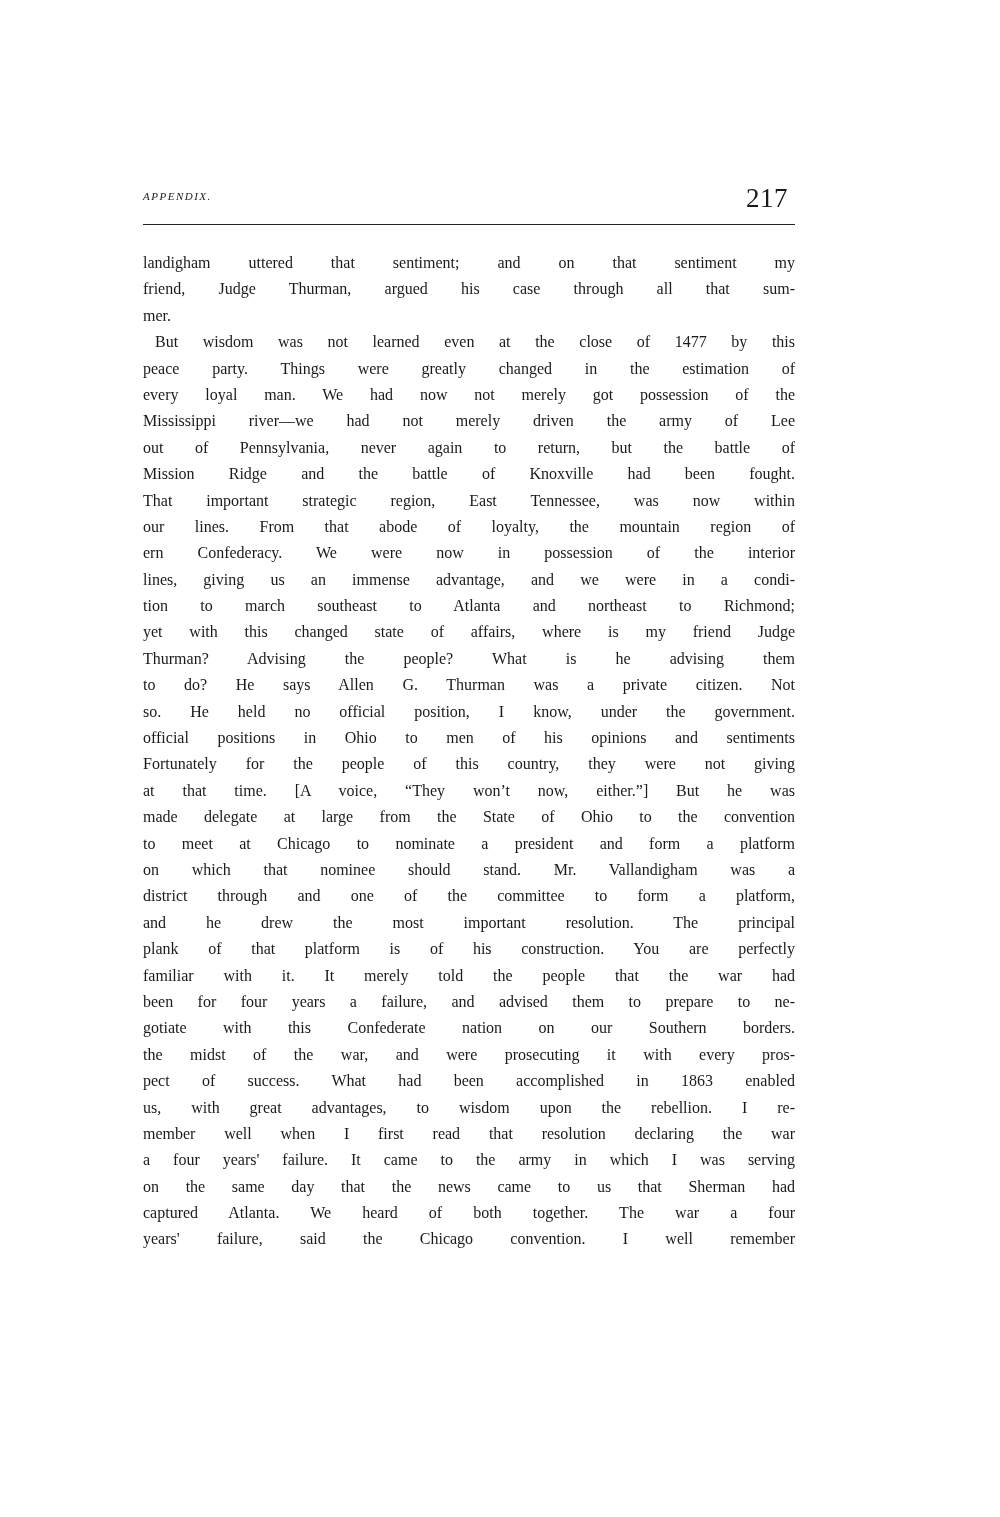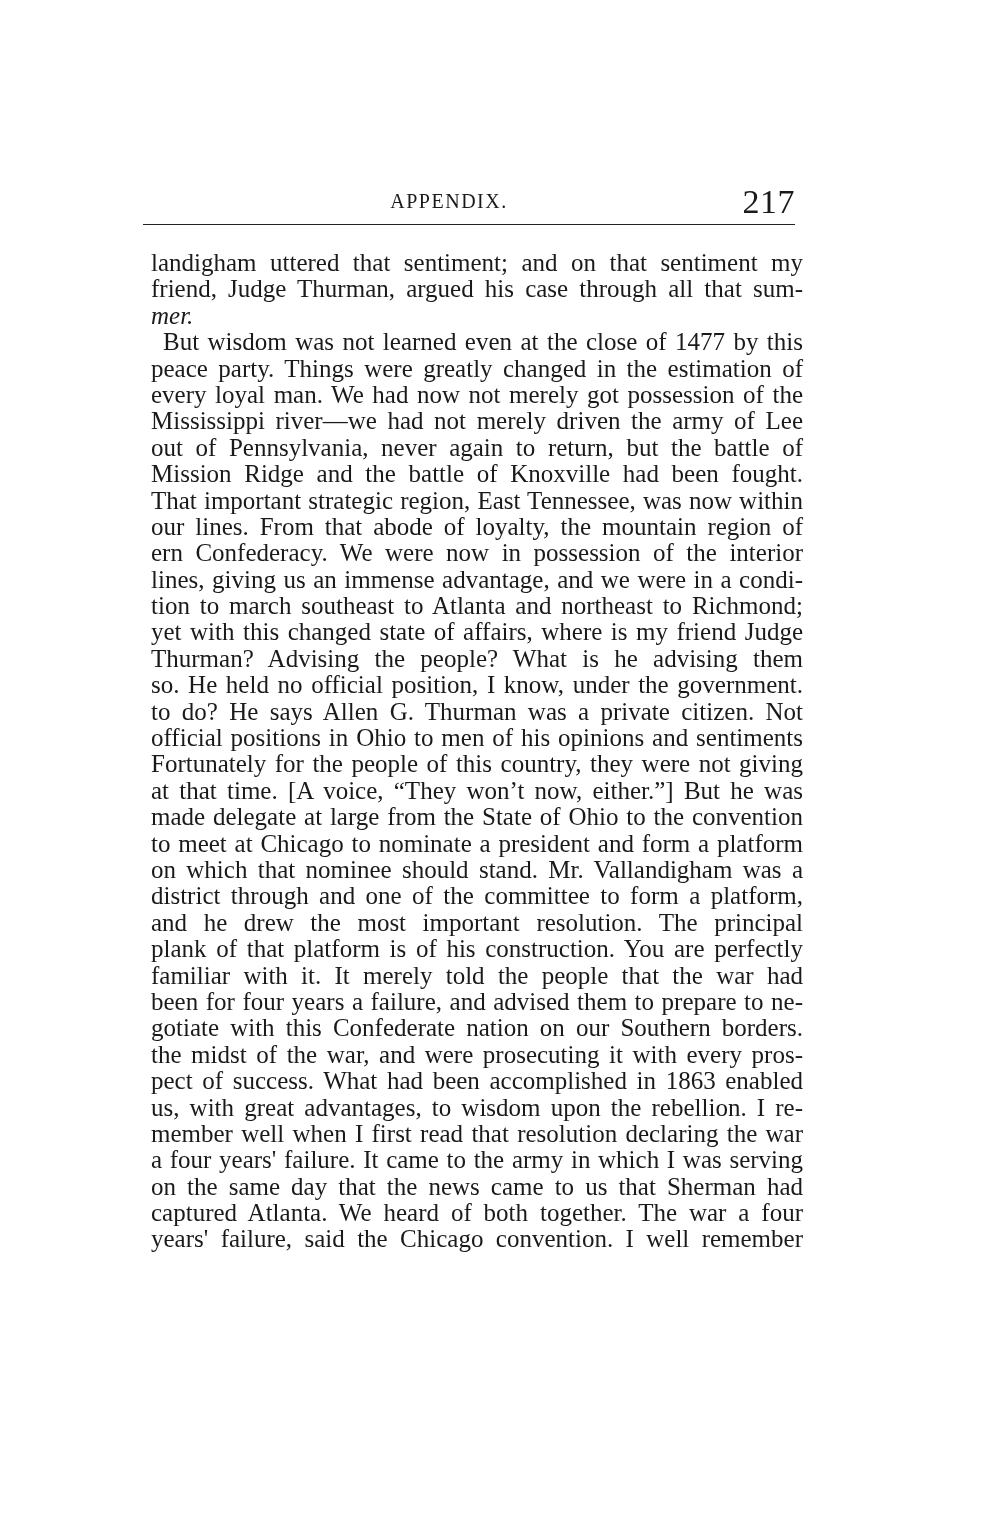"APPENDIX." .running-title { font-size: 20px -> 11px; font-style: none -> italic; text-align: center -> none }
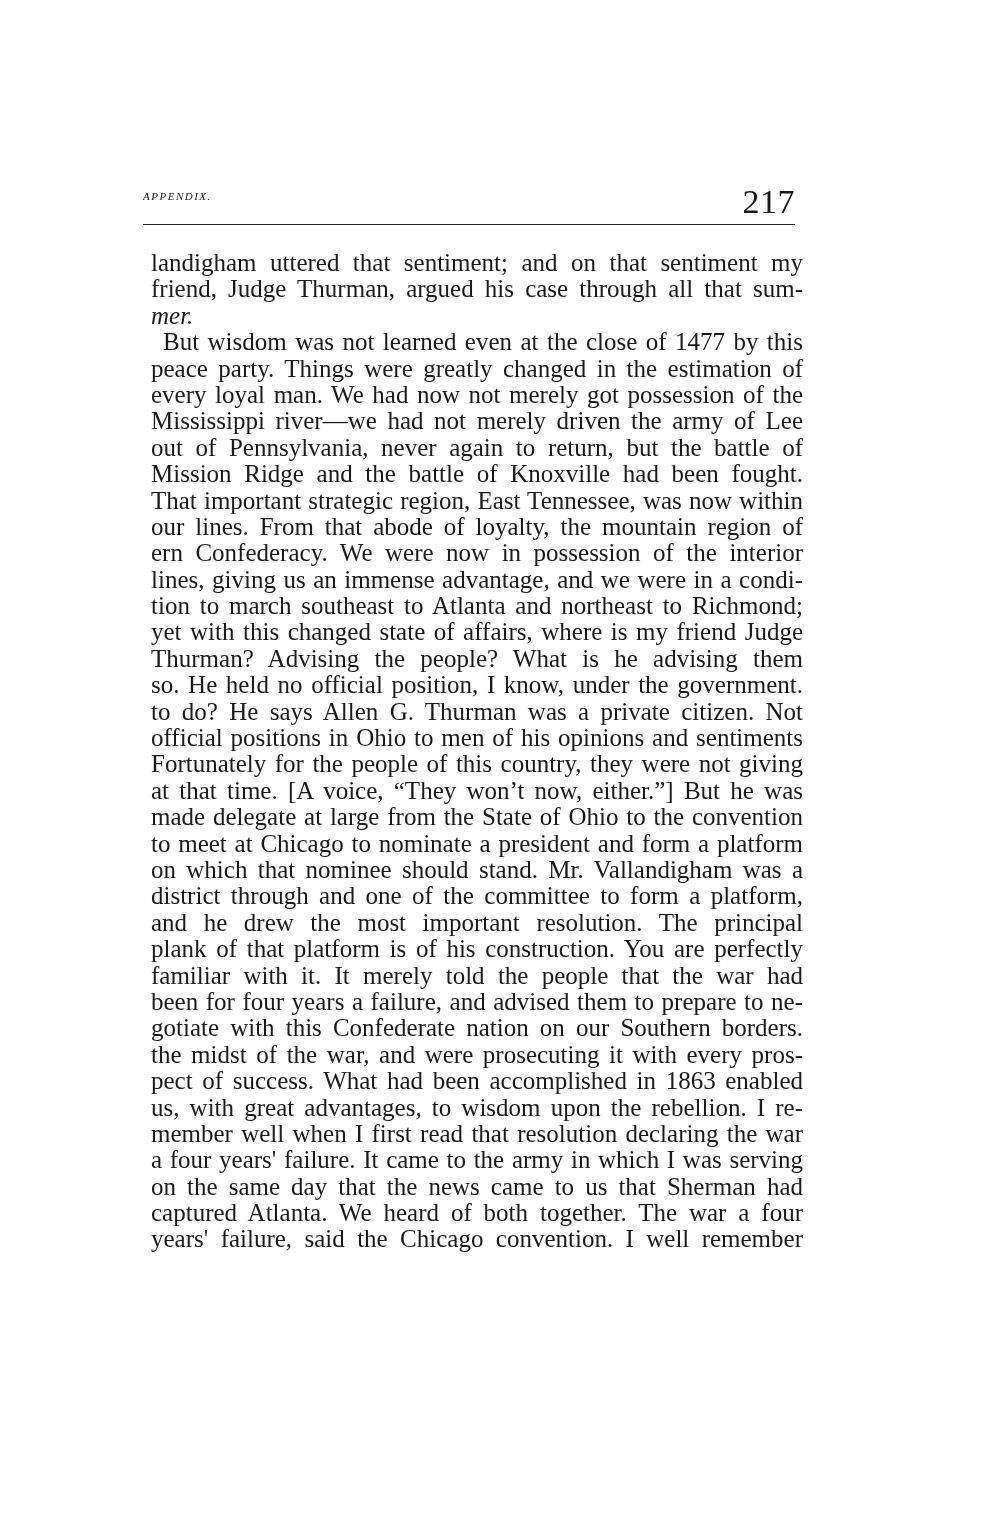"217" .page-number { font-size: 34px -> 27px; right: 0 -> 7px }
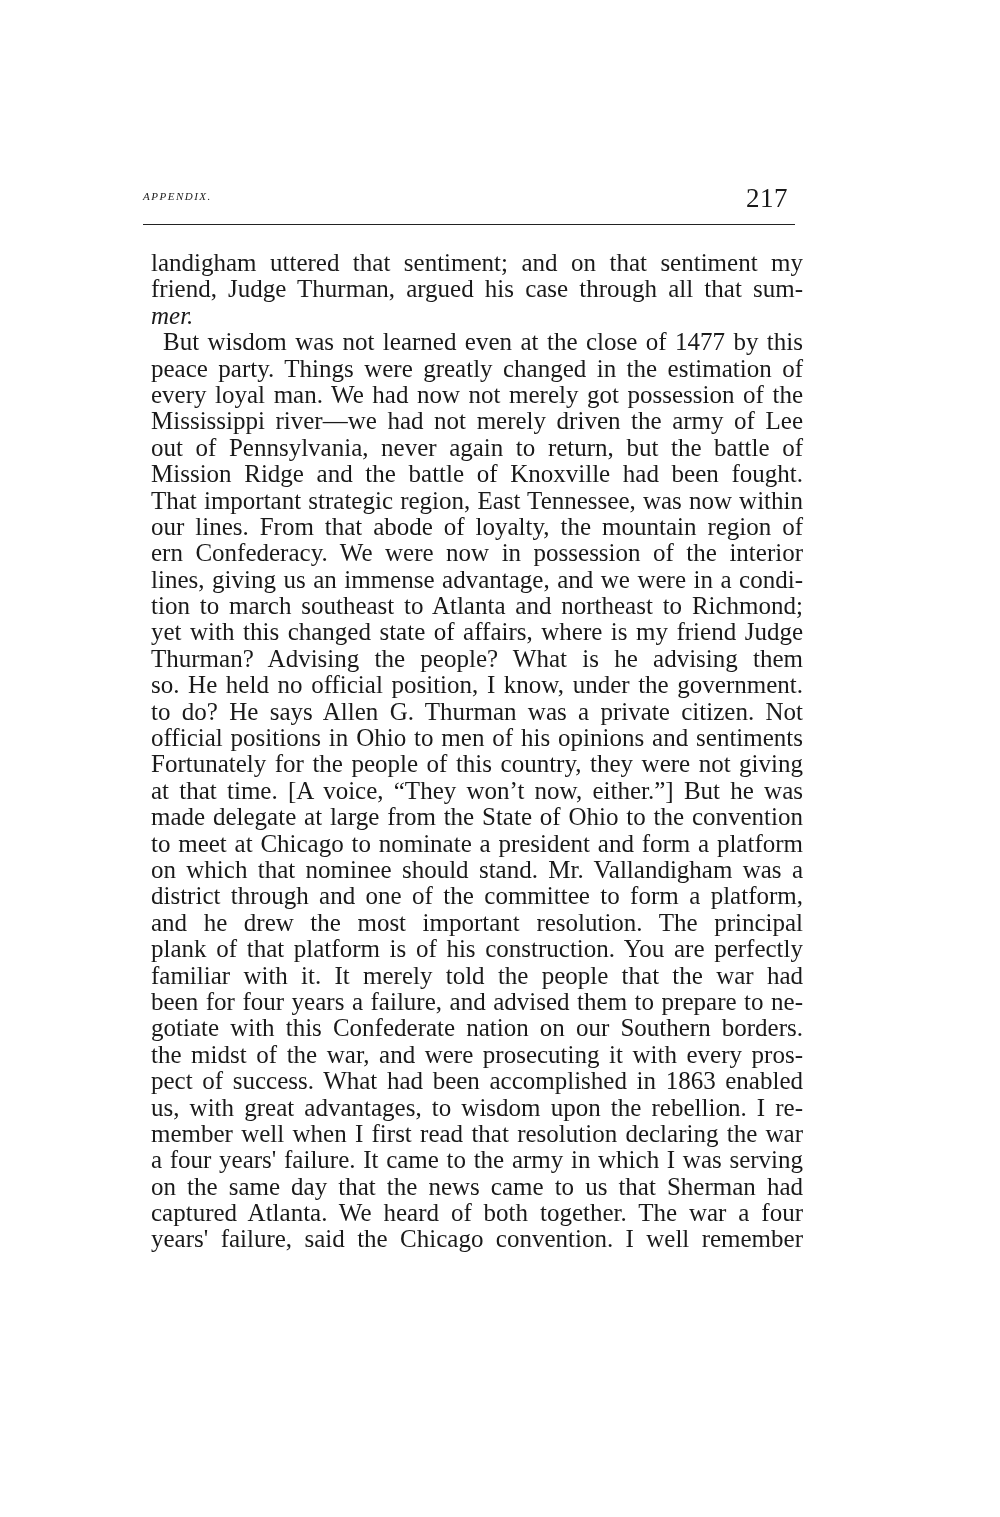"landigham uttered that sentiment; and" .body-text { font-size: 25px -> 16px; margin-left: 8px -> none }
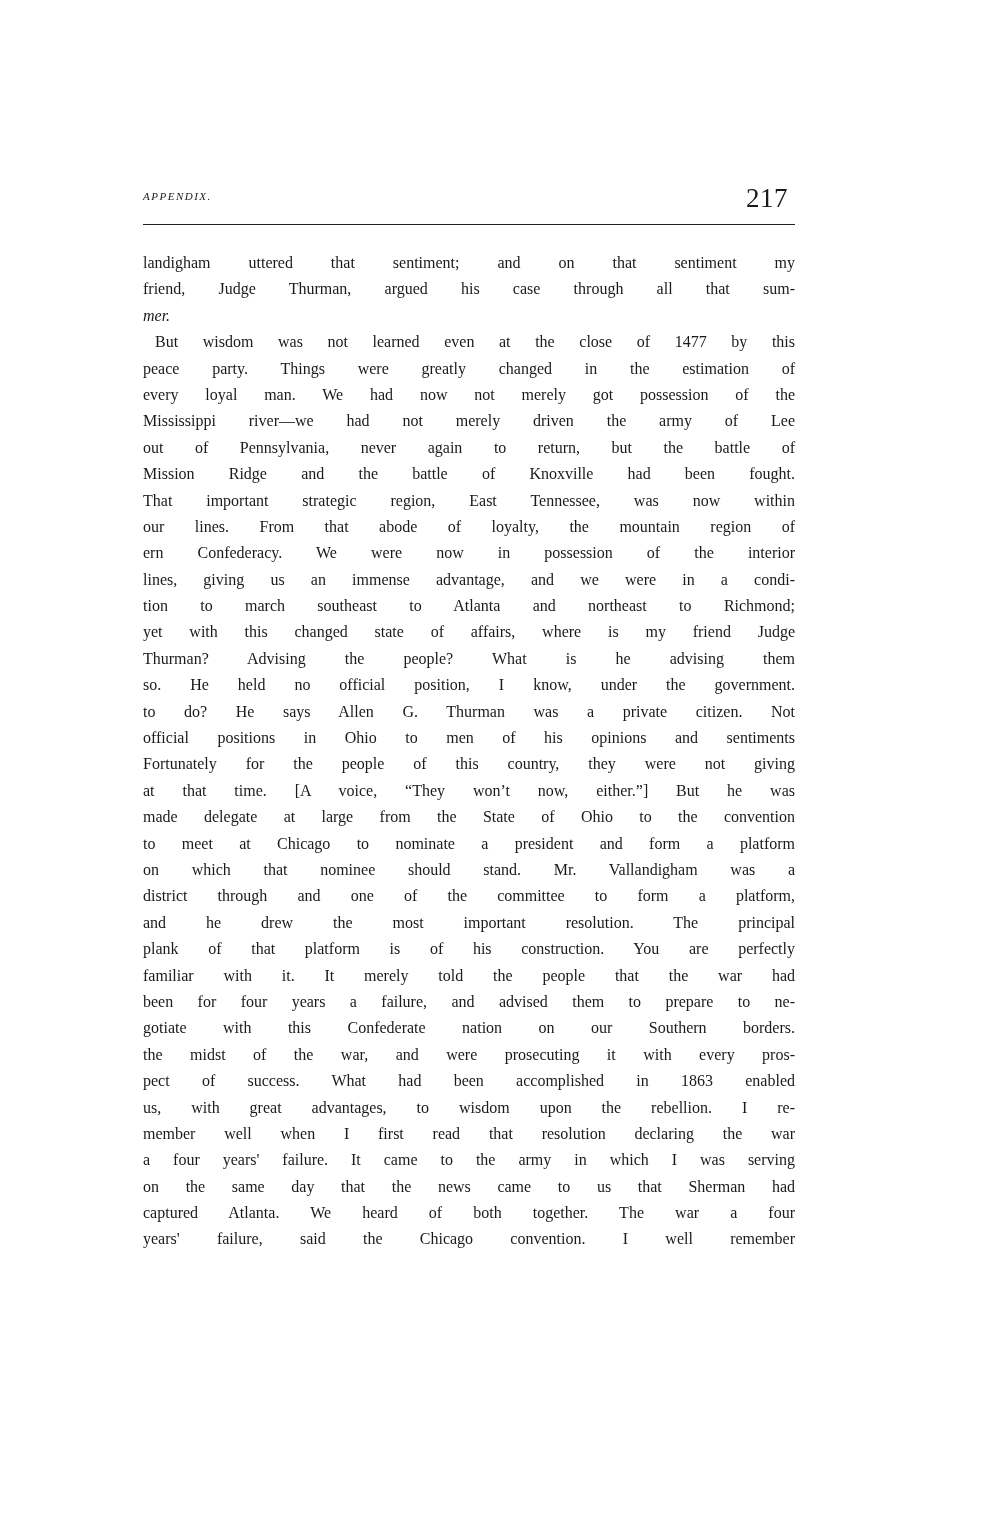"mer." .line.last { font-style: italic -> none }
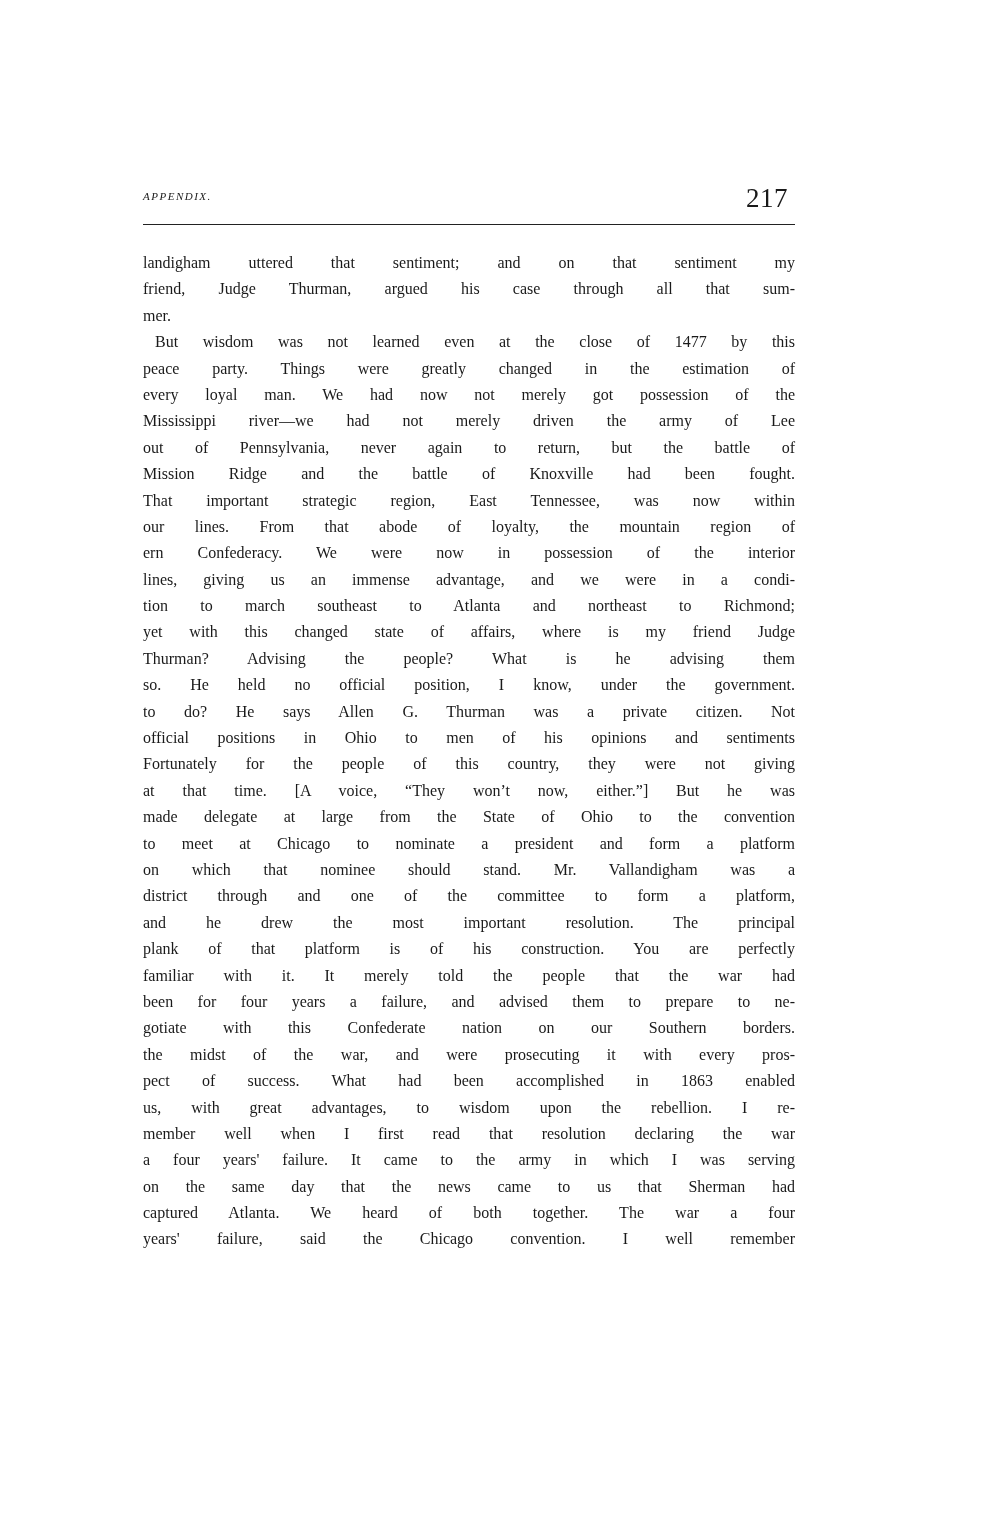"so. He held no official" span.line { order: before "to do? He says Allen" -> after "to do? He says Allen" }
